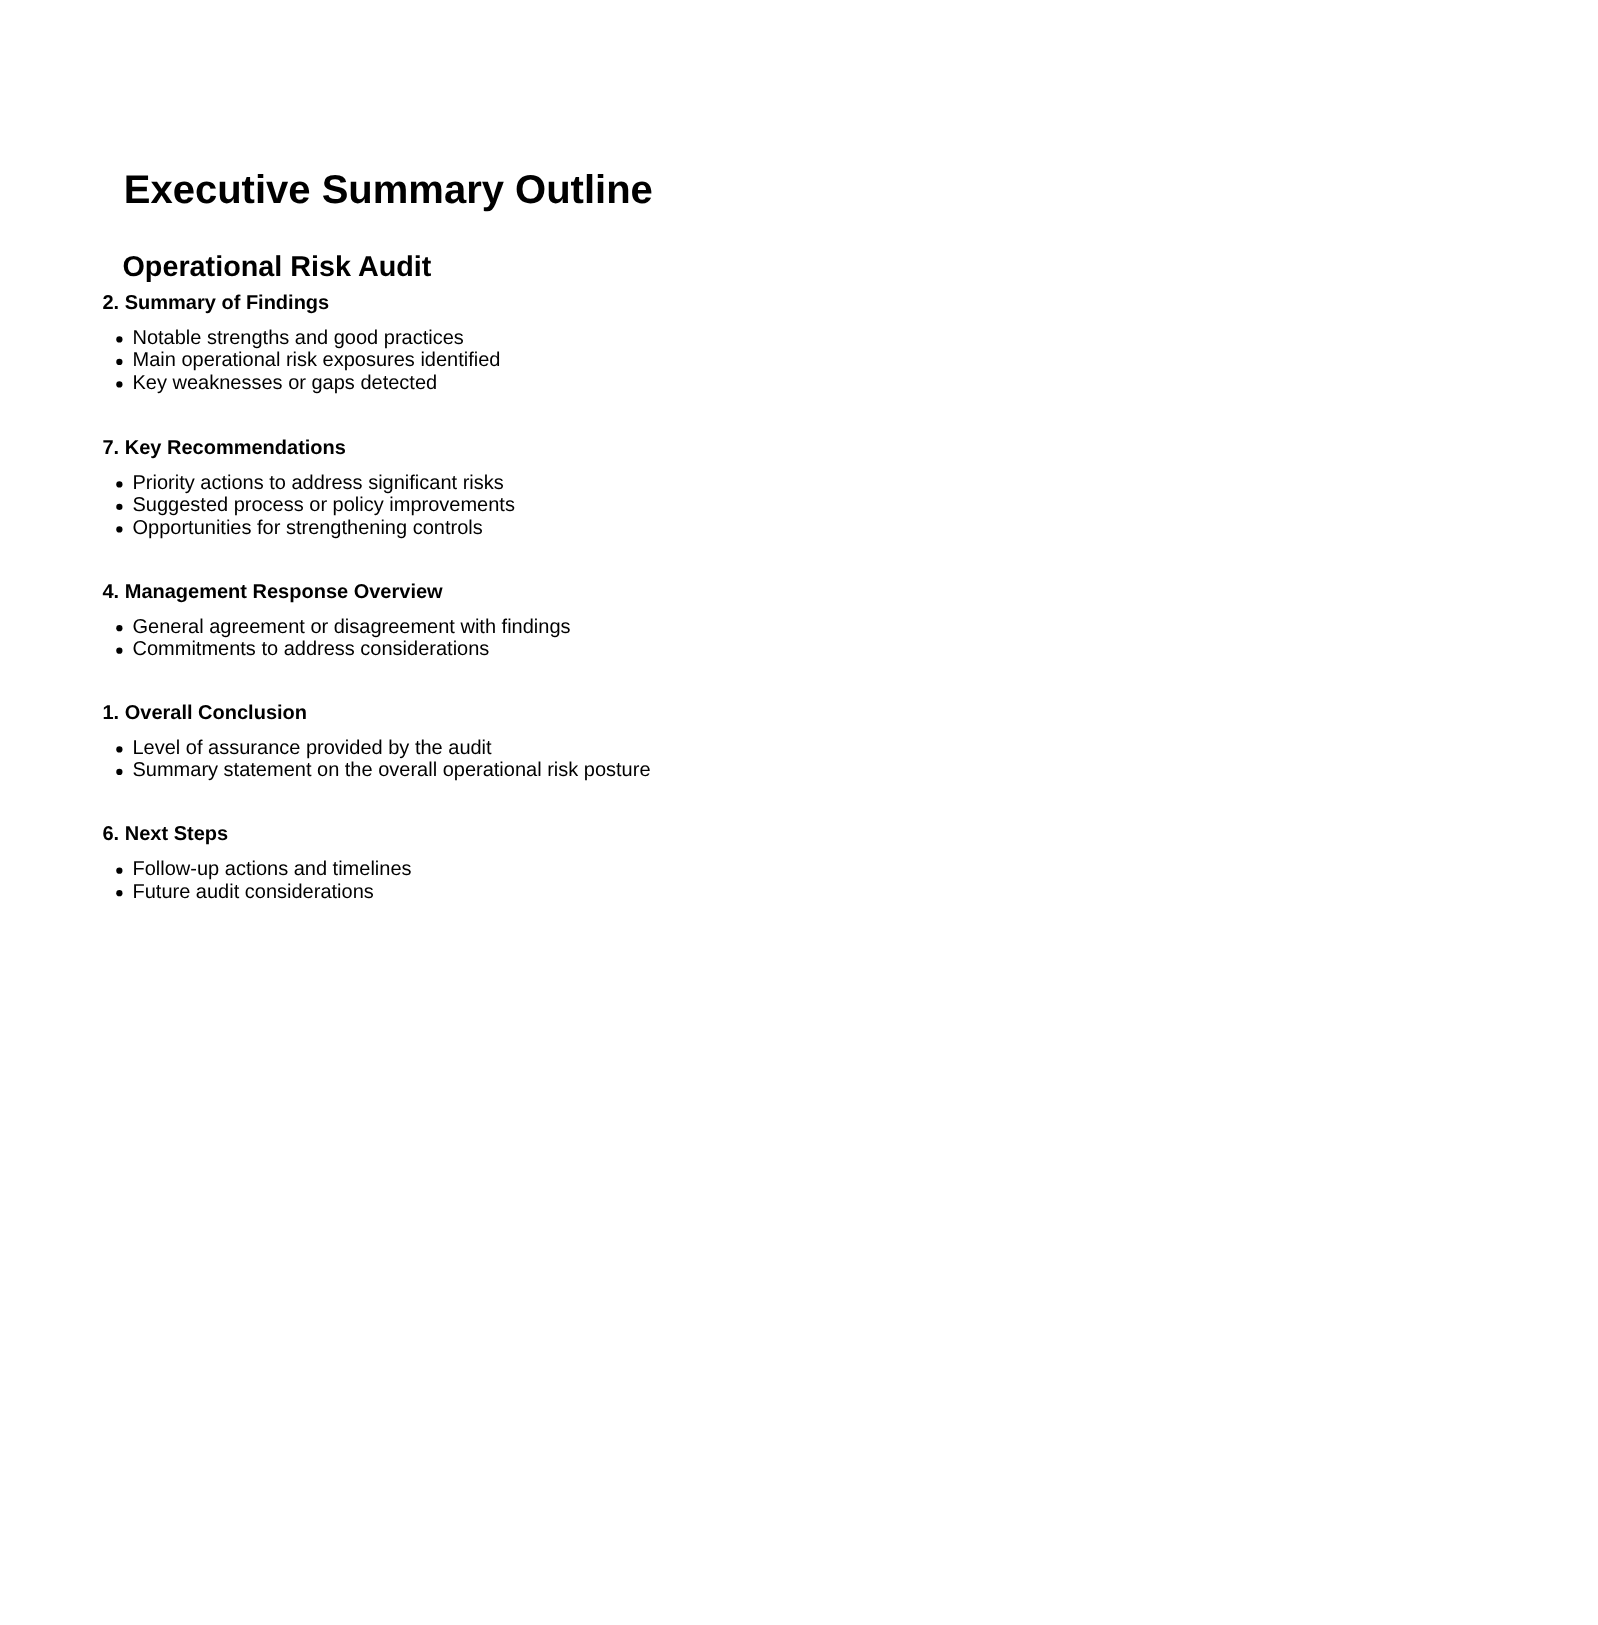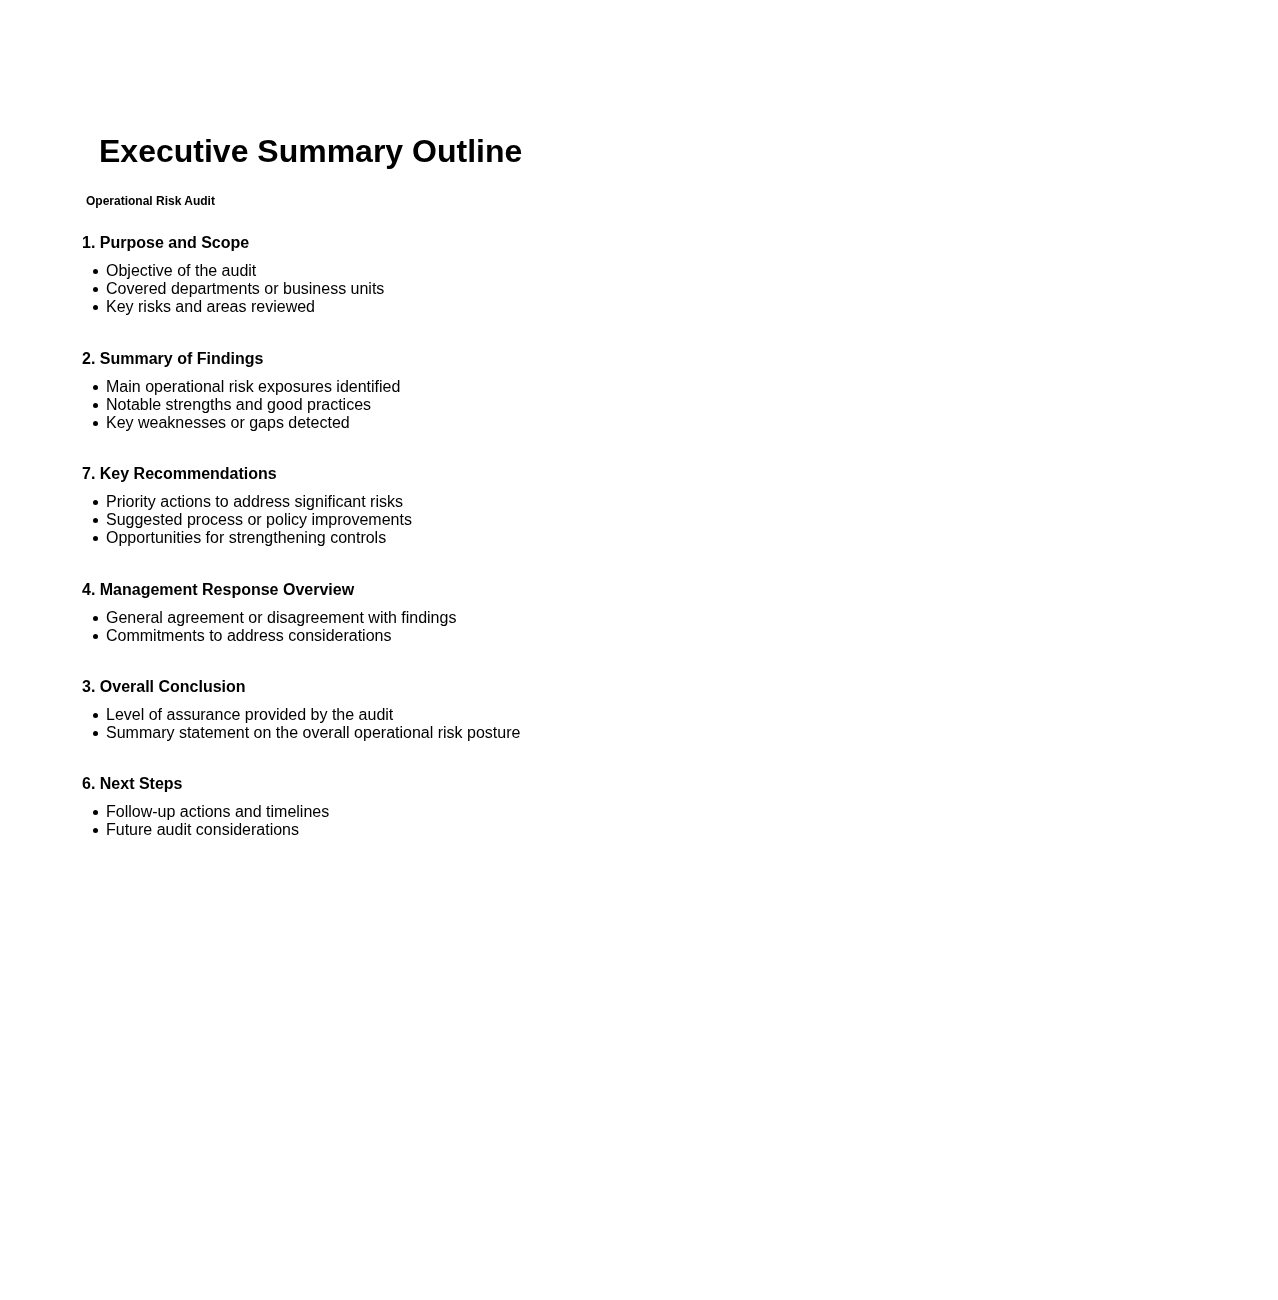"Operational Risk Audit" h2 { font-size: 12px -> 23px; margin: 4px -> 16px }
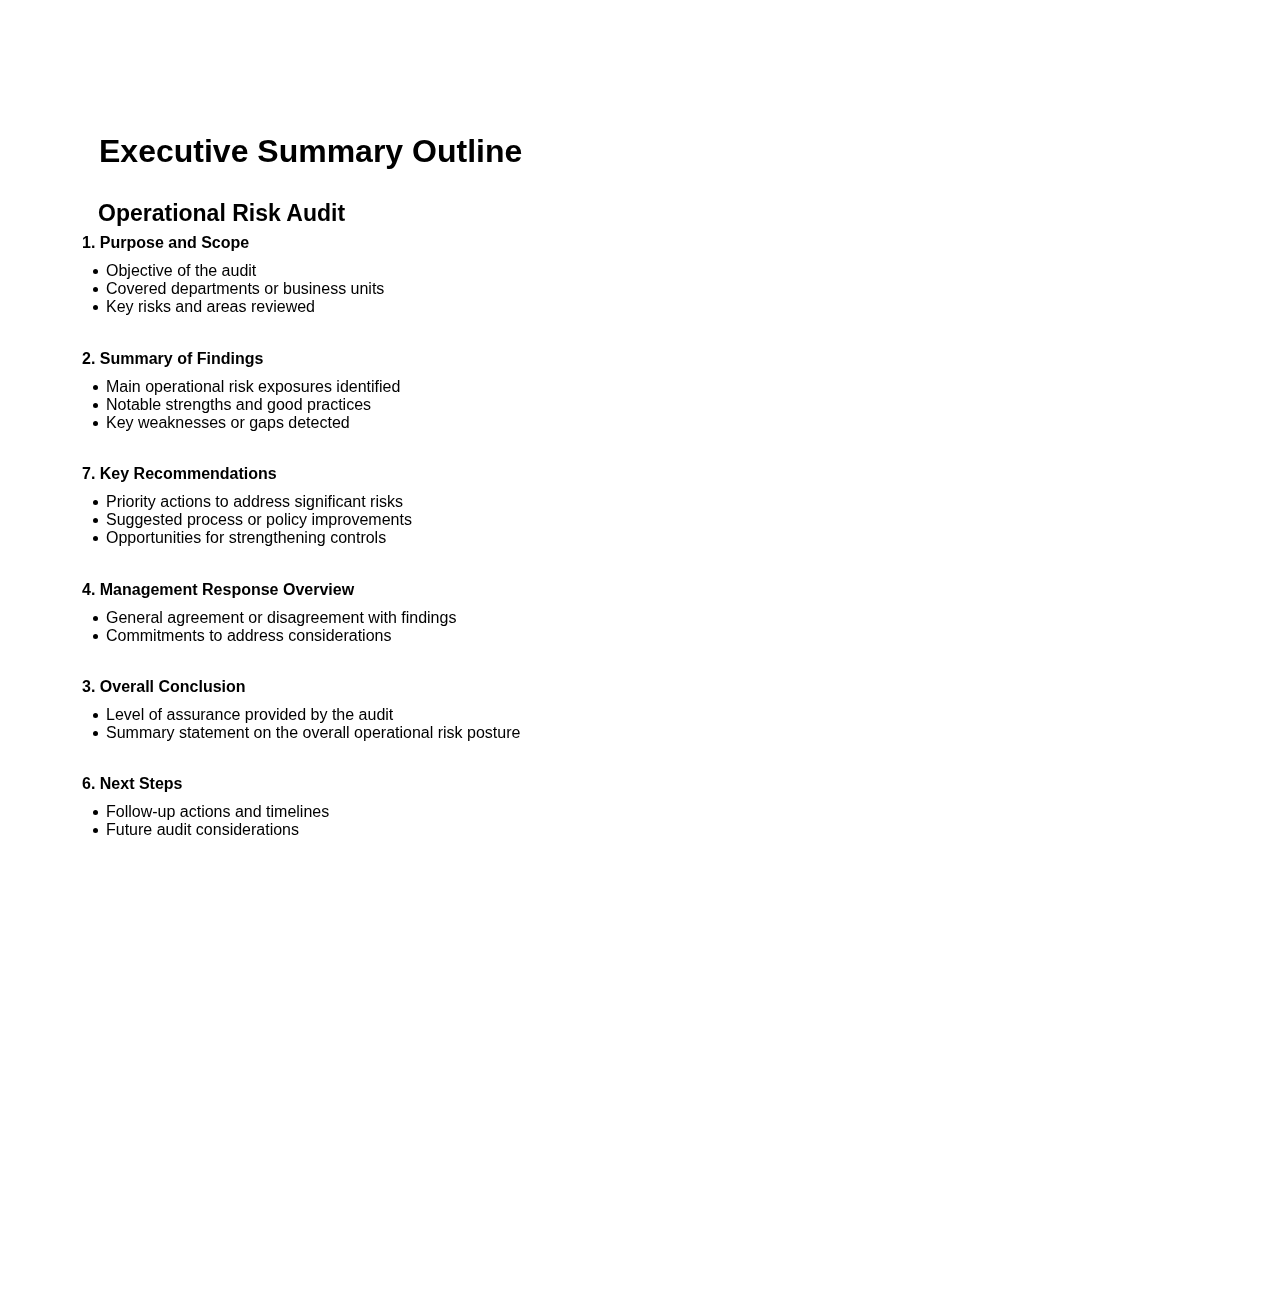"1. Purpose and Scope" div.section { html: <div> <h3>1. Purpose and Scope</h3> <ul> <li>Objective of the audit</li> <li>Covered departments or business units</li> <li>Key risks and areas reviewed</li> </ul> </div> -> none }
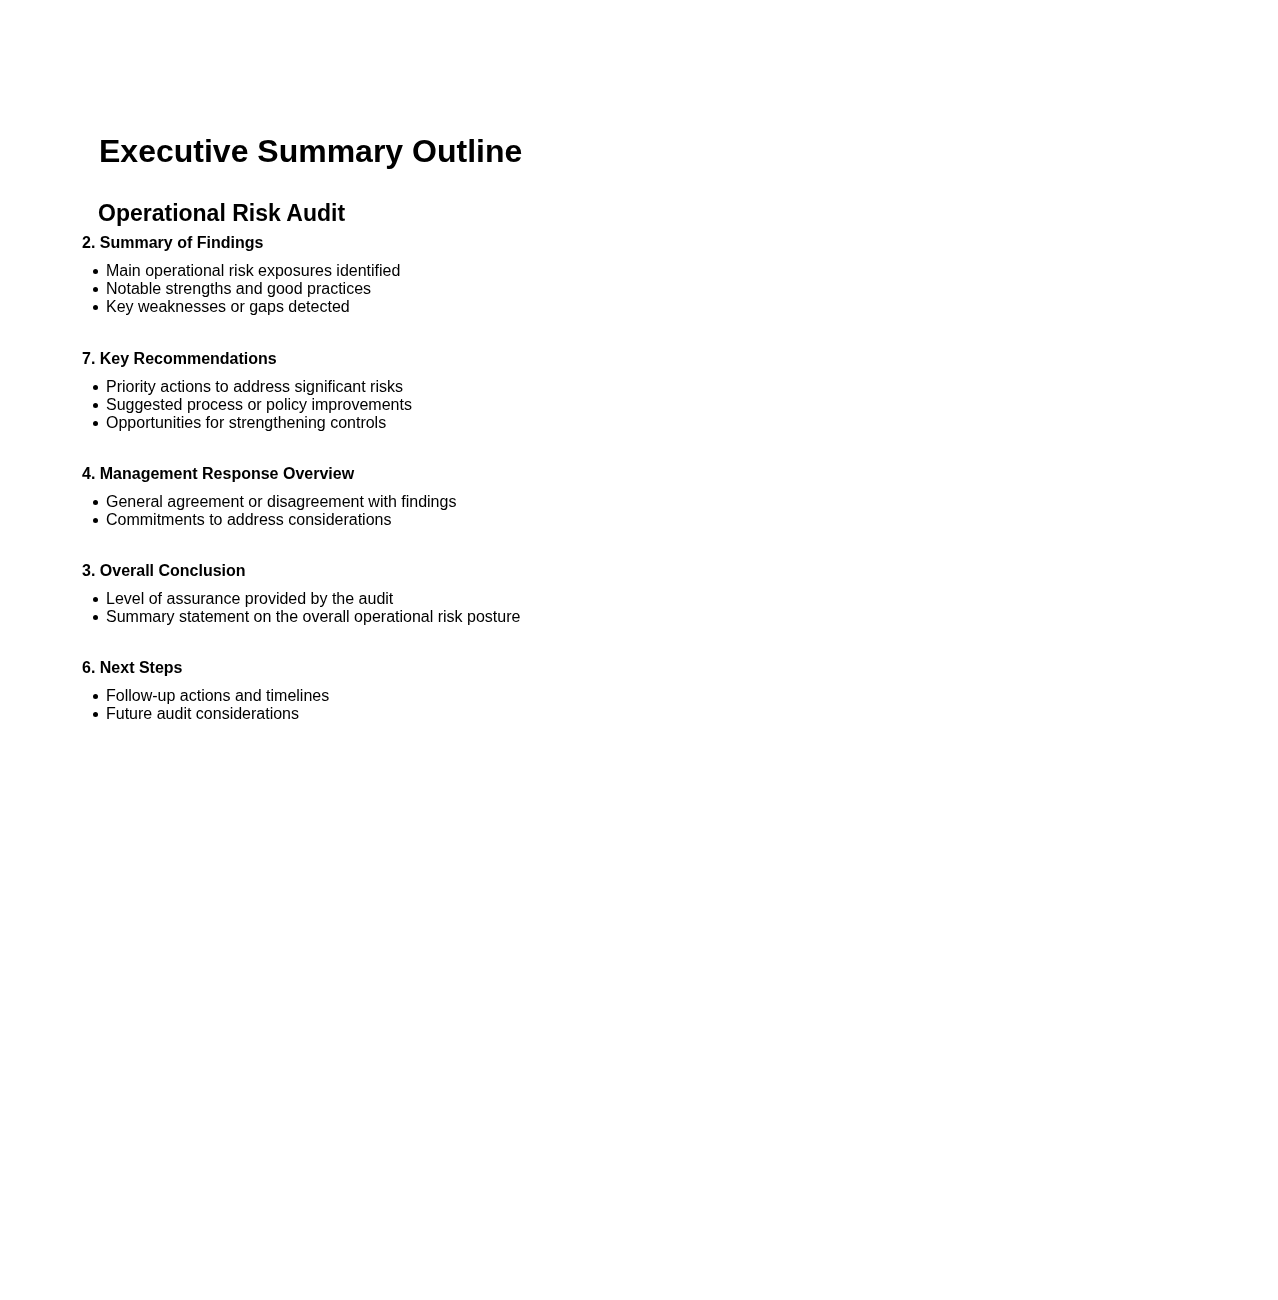"Main operational risk exposures" li { order: before "Notable strengths and good practices" -> after "Notable strengths and good practices" }
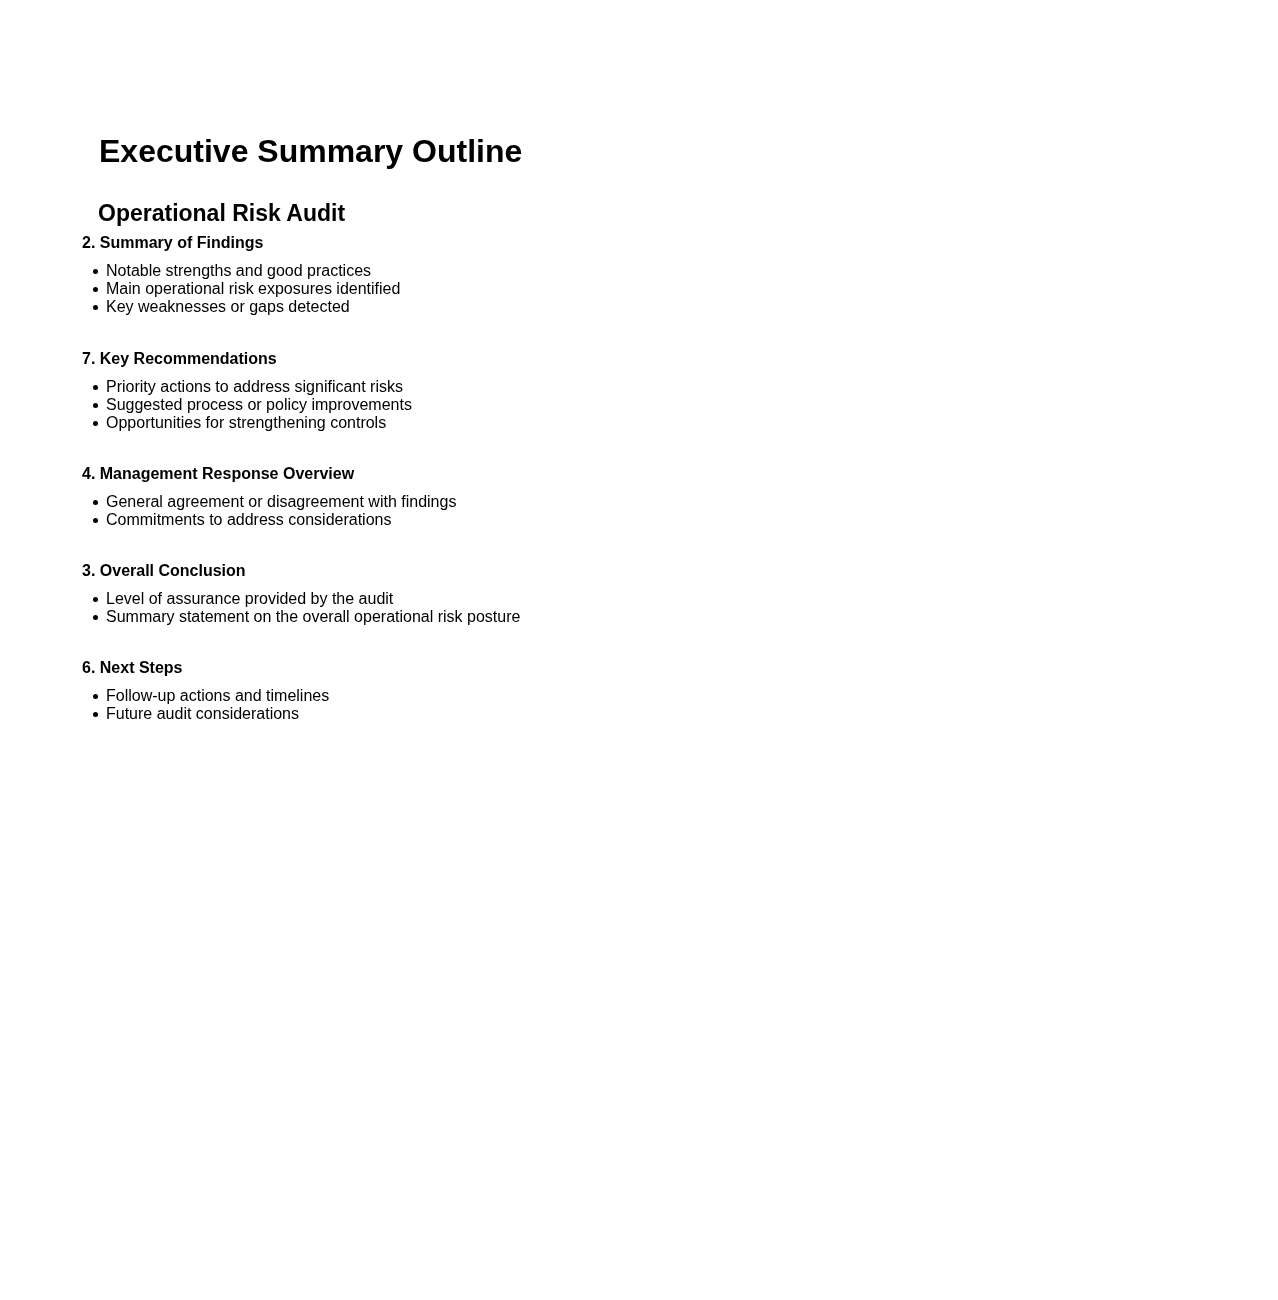"3. Overall Conclusion" h3 { text: 3 -> 1 }
